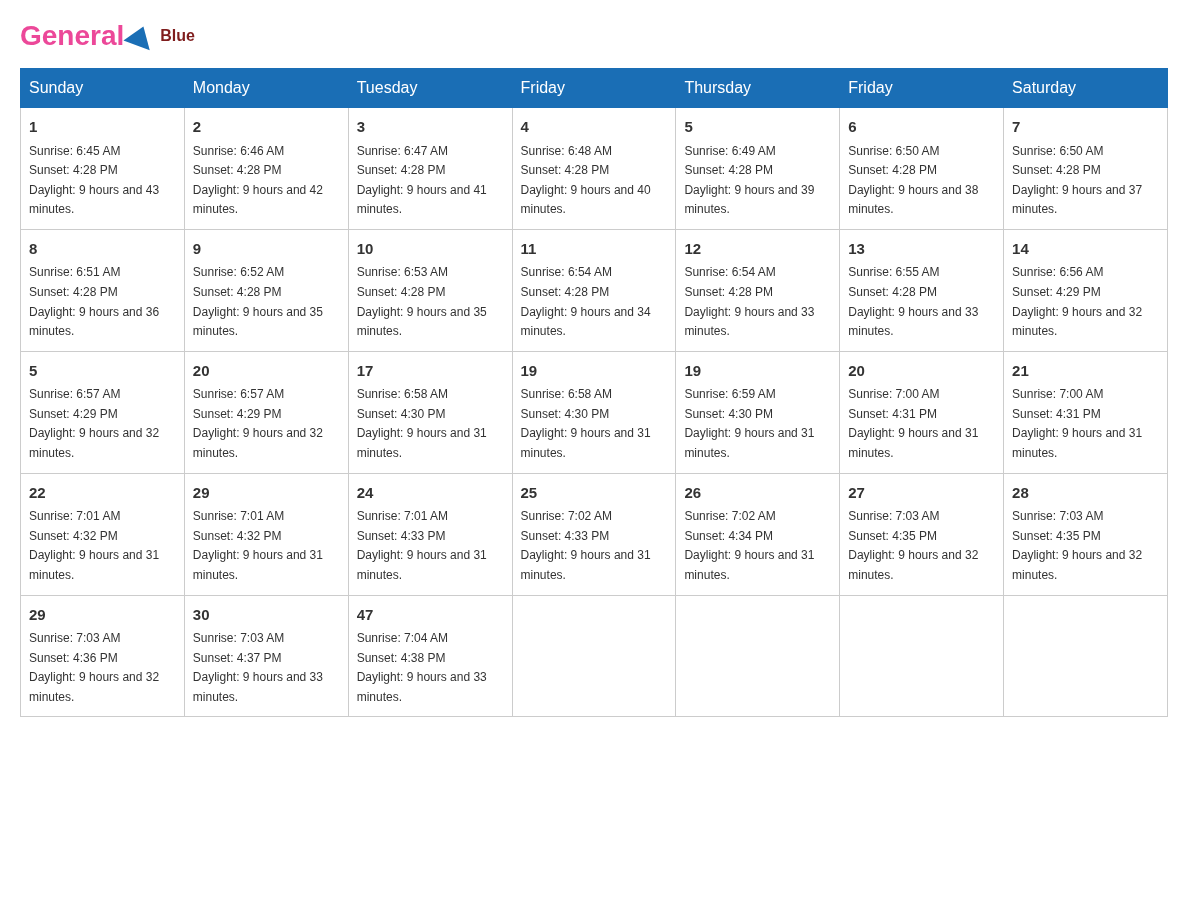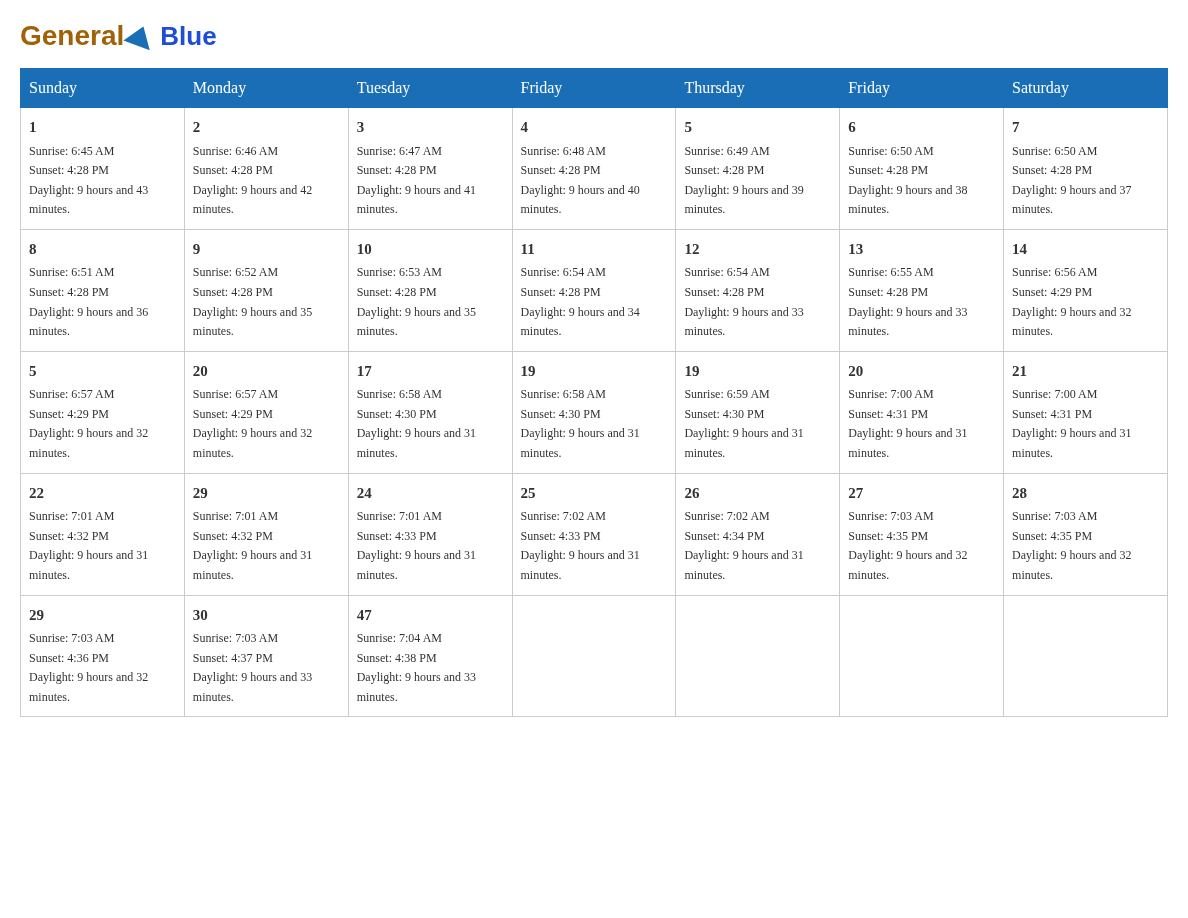"General" .logo-general { color: #a16207 -> #ec4899 }
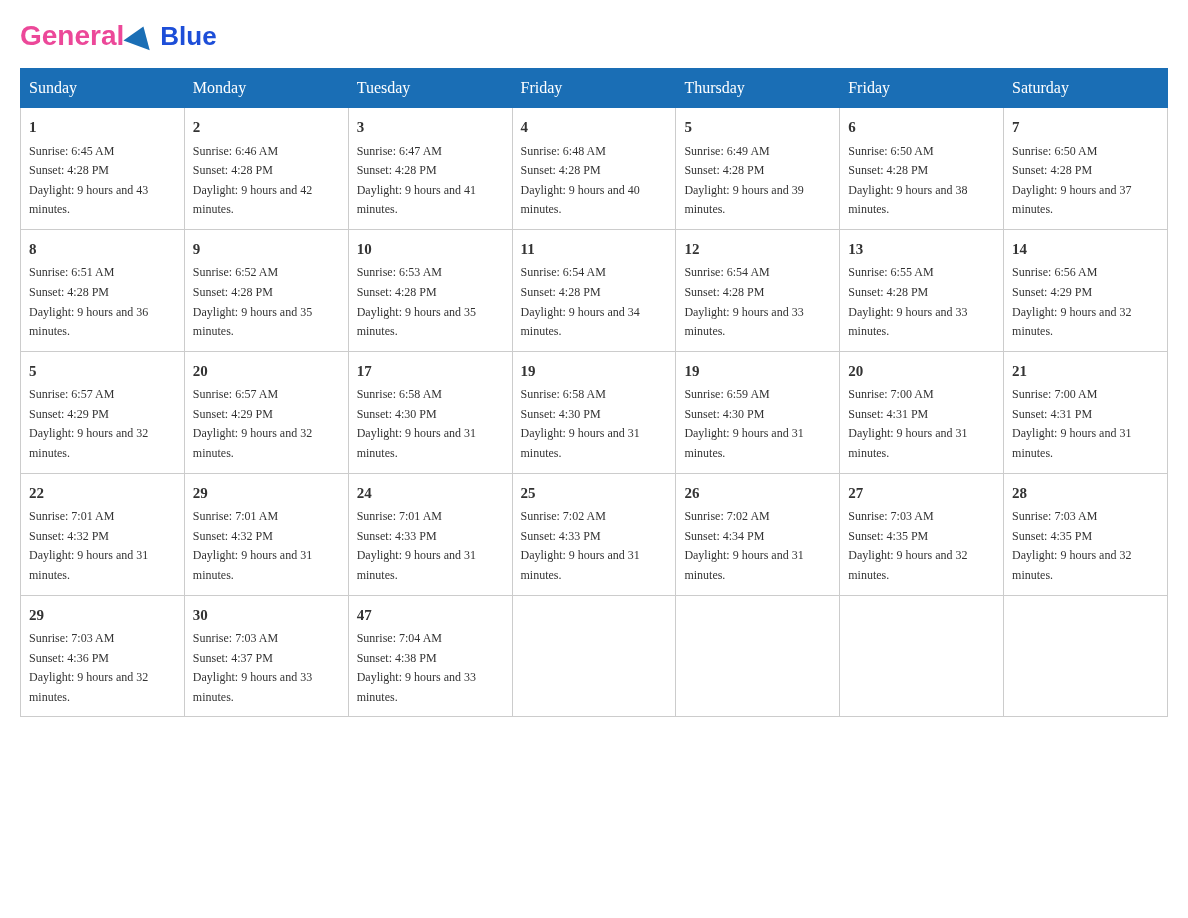"Blue" .logo-blue-text { color: #1d4ed8 -> #7f1d1d; font-size: 26px -> 16px }
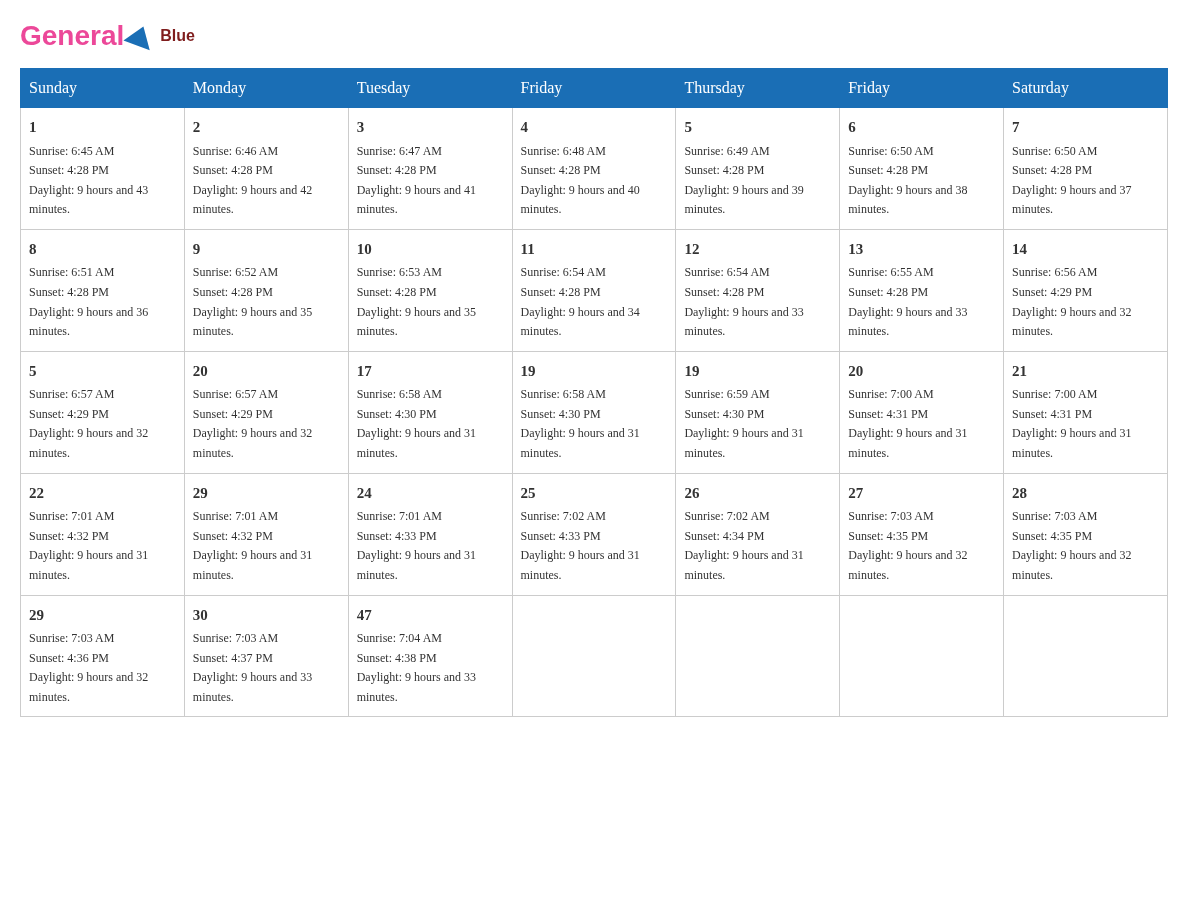"Sunday" .calendar-table { font-family: Liberation Serif, serif -> none }
